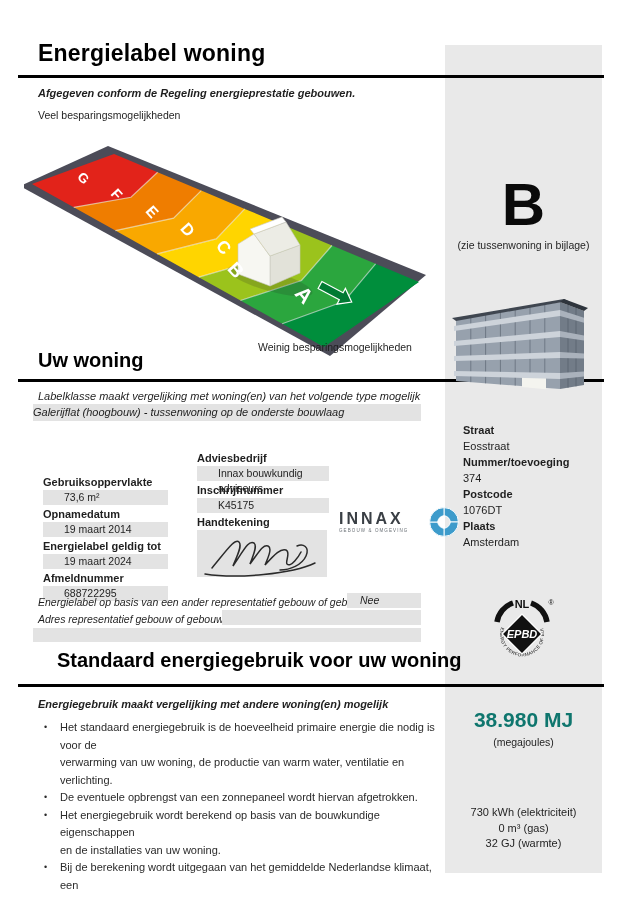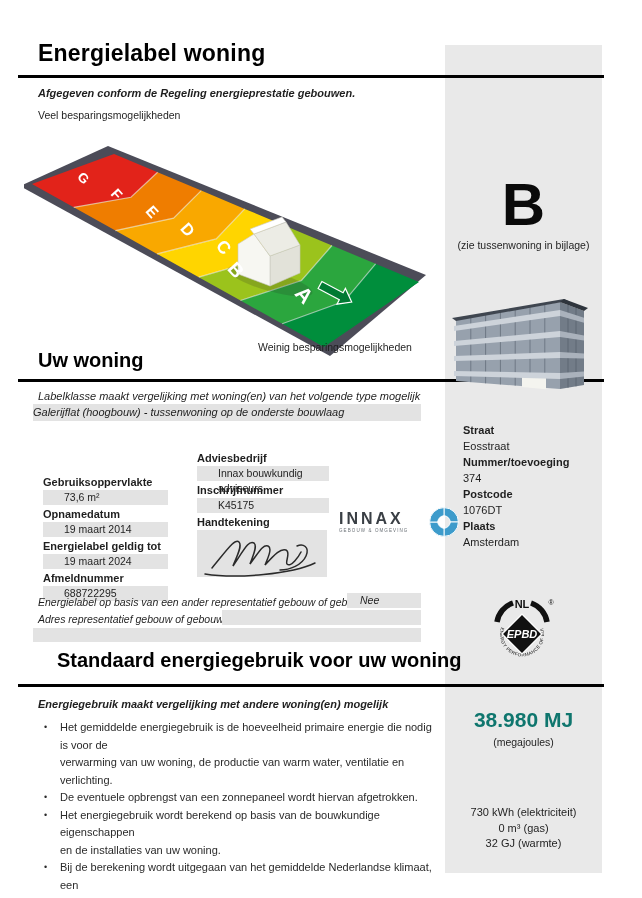"Het gemiddelde energiegebruik is de" span.bullet-text { text: gemiddelde -> standaard }
